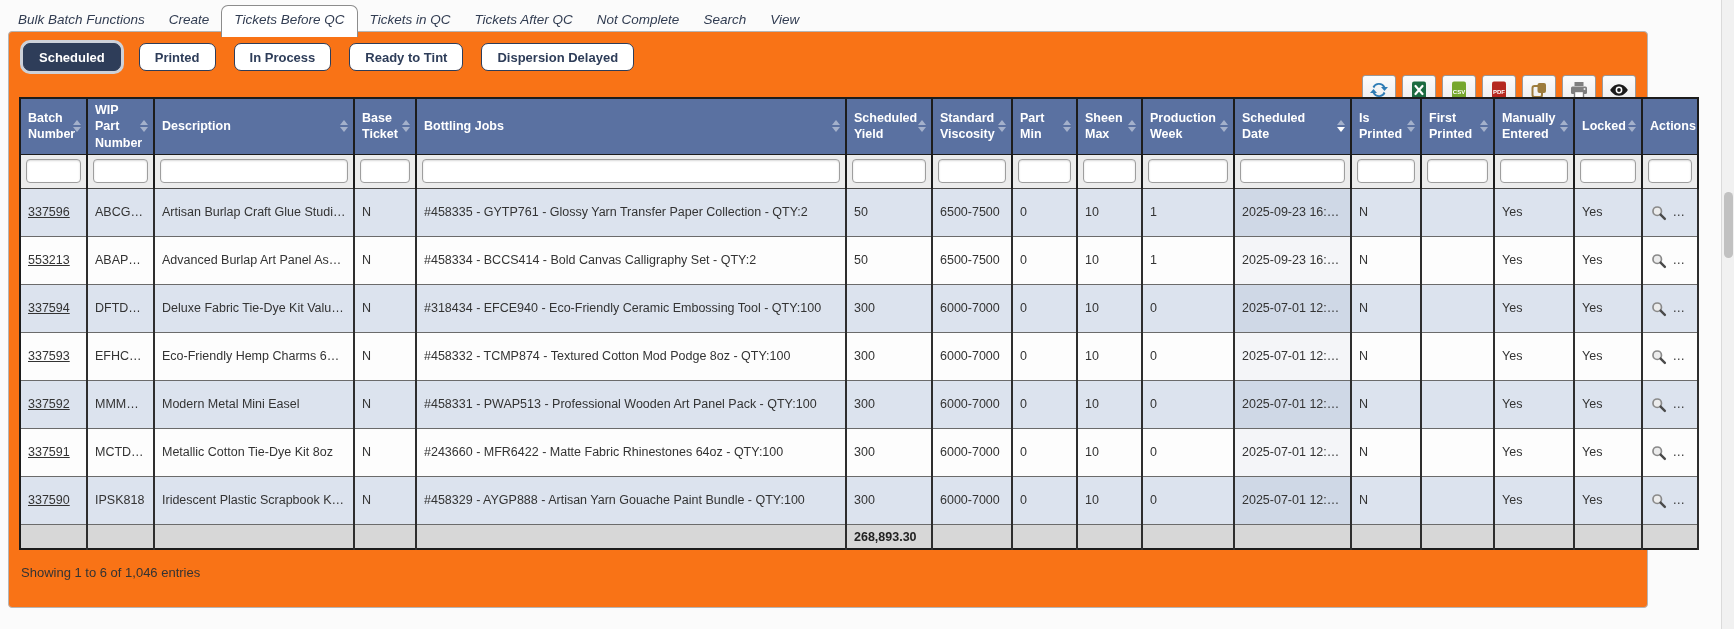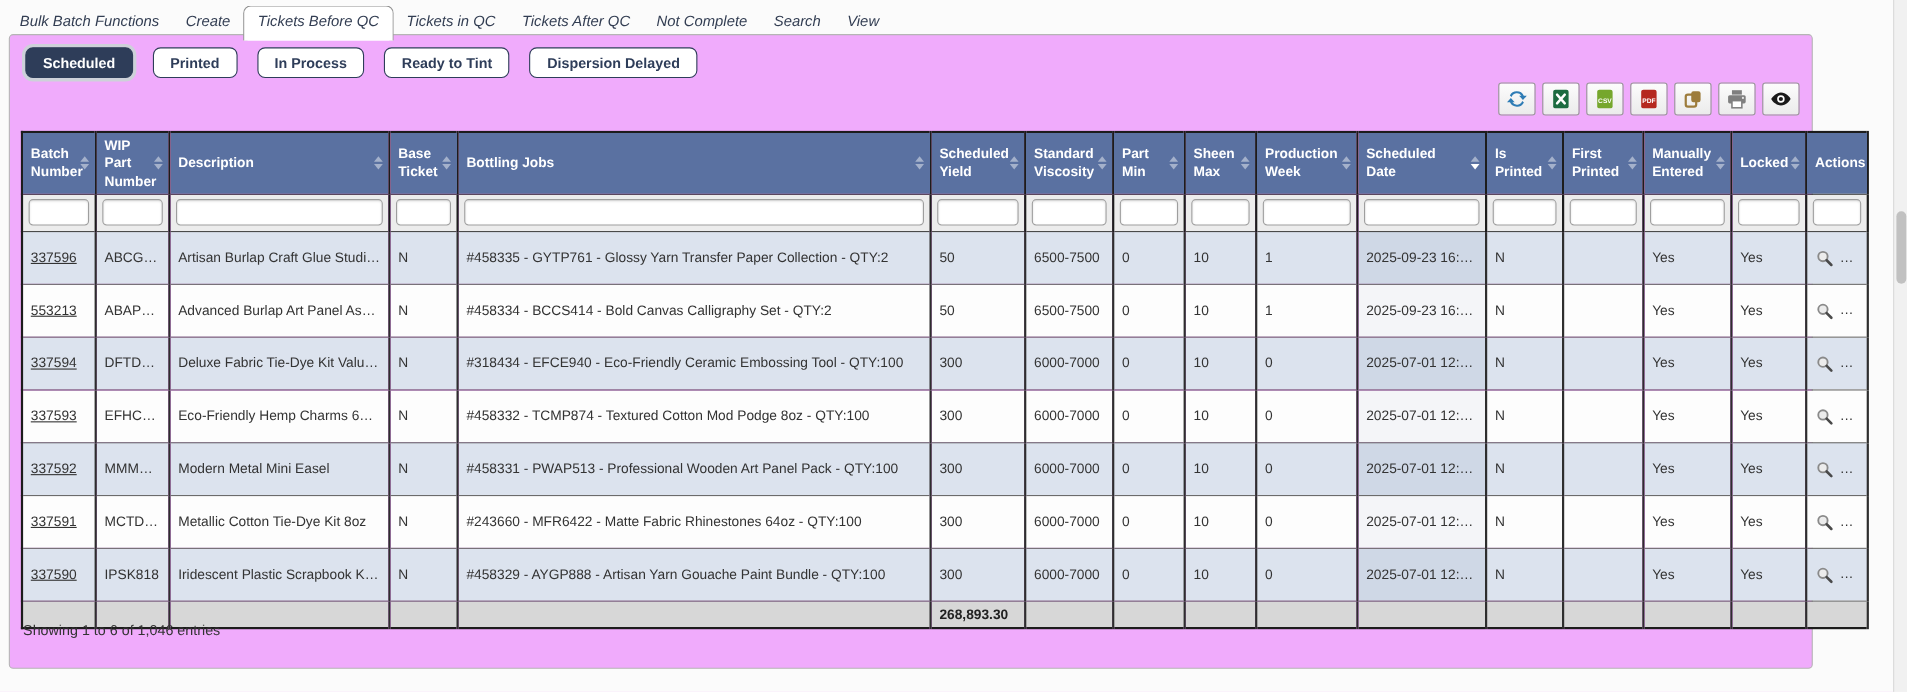"Scheduled" .panel { background: #f0abfc -> #f97316 }
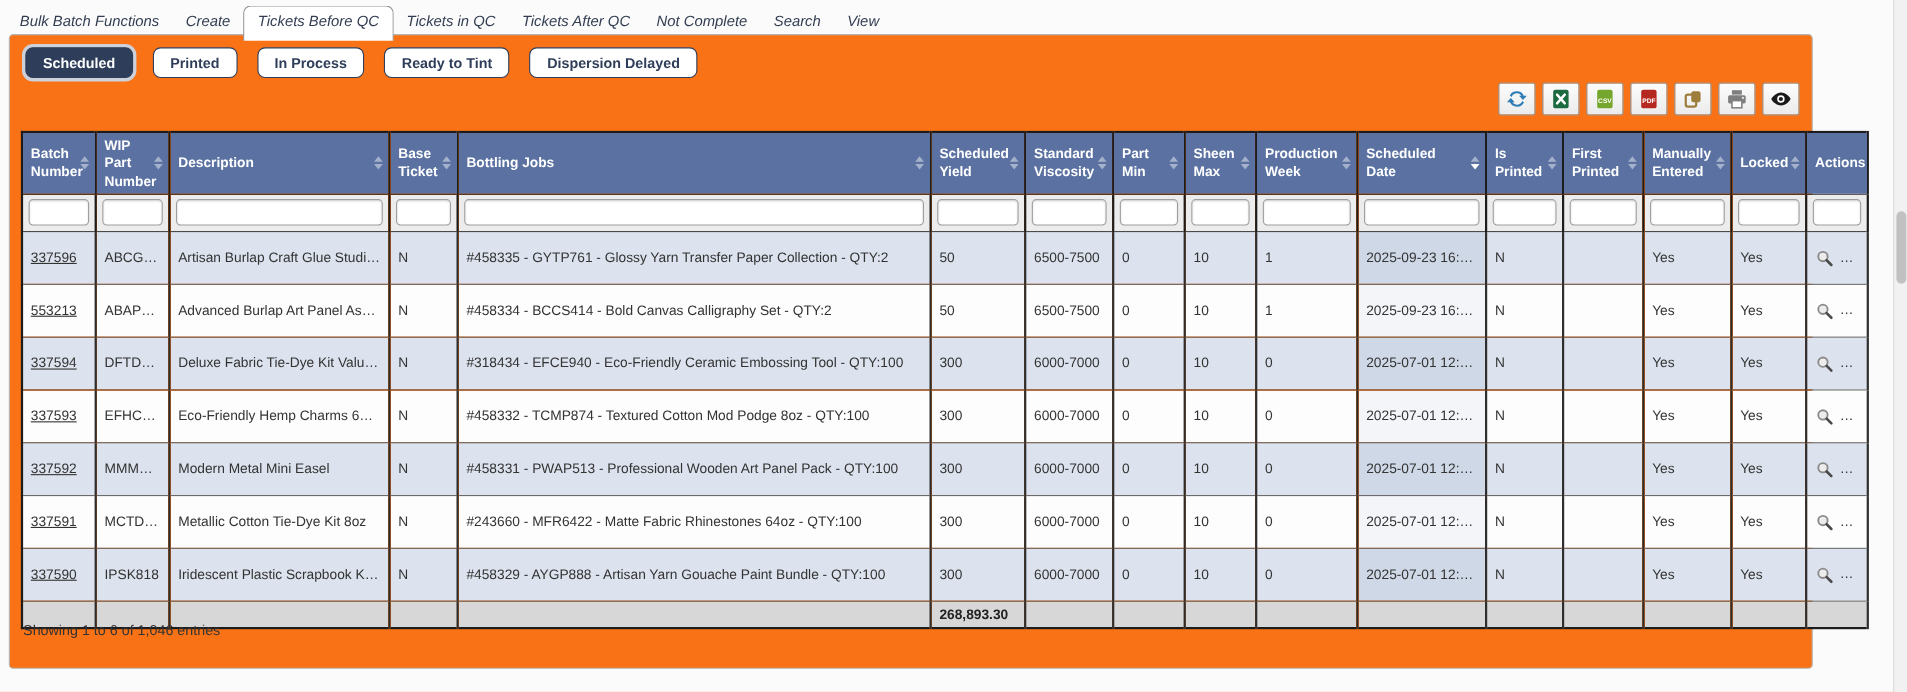"Batch Number" .table-wrap { top: 87px -> 65px }
